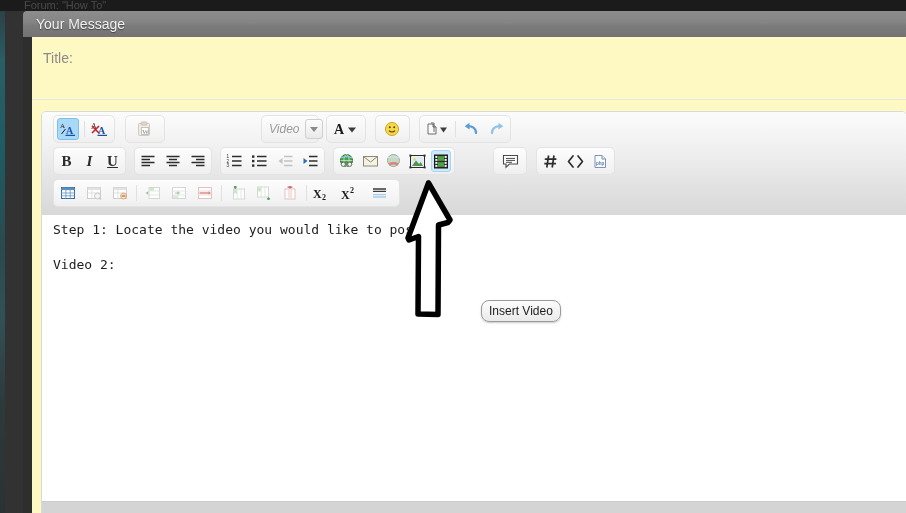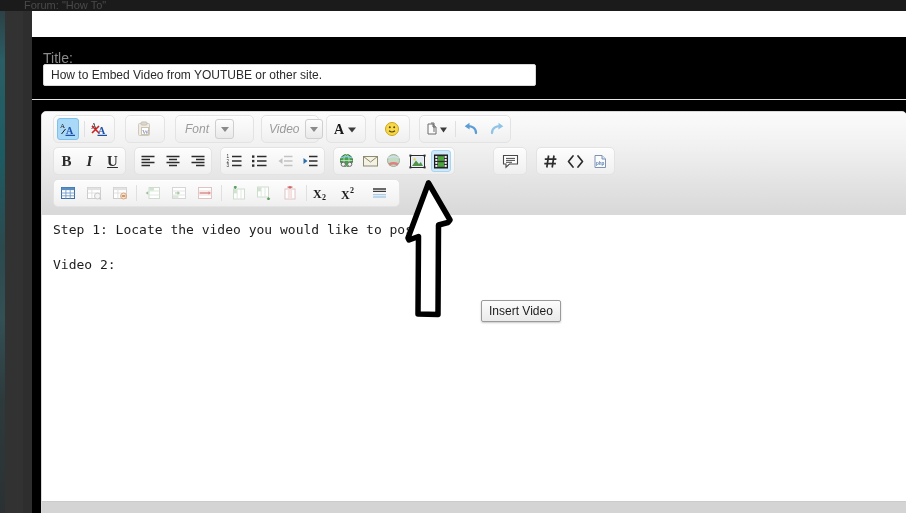"Your Message" div.msgbar { html: none -> <div> <div>Your Message</div> </div> }
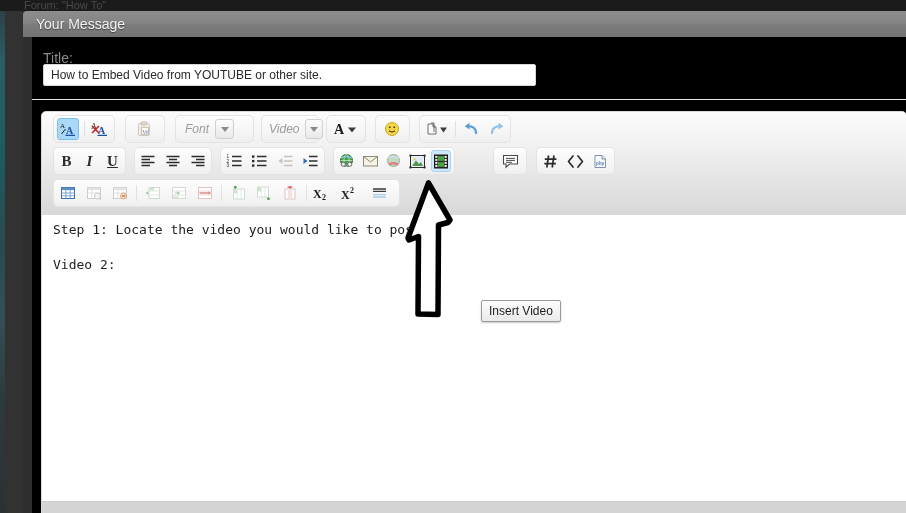"Title:" .page { background: #000000 -> #fef9c3 }
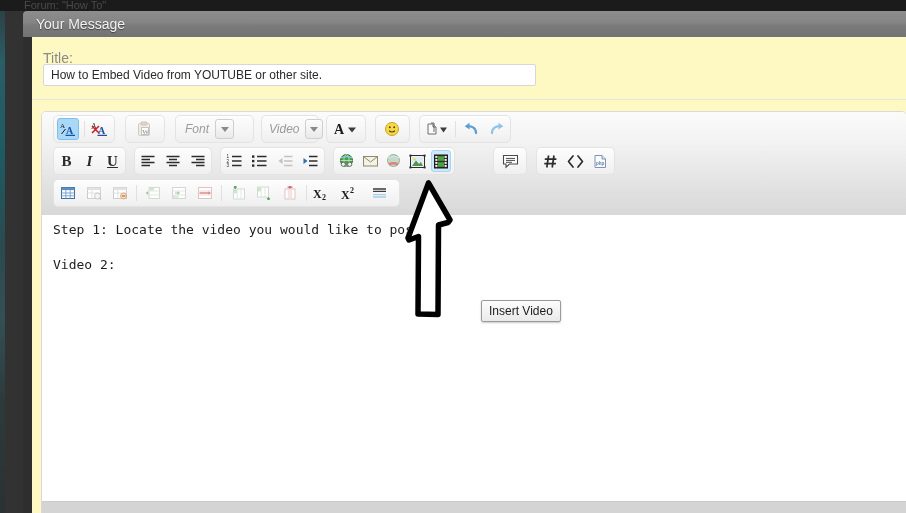"How to Embed Video from" div.title-input { html: <div> <div>How to Embed Video from YOUTUBE or other site.</div> </div> -> none }
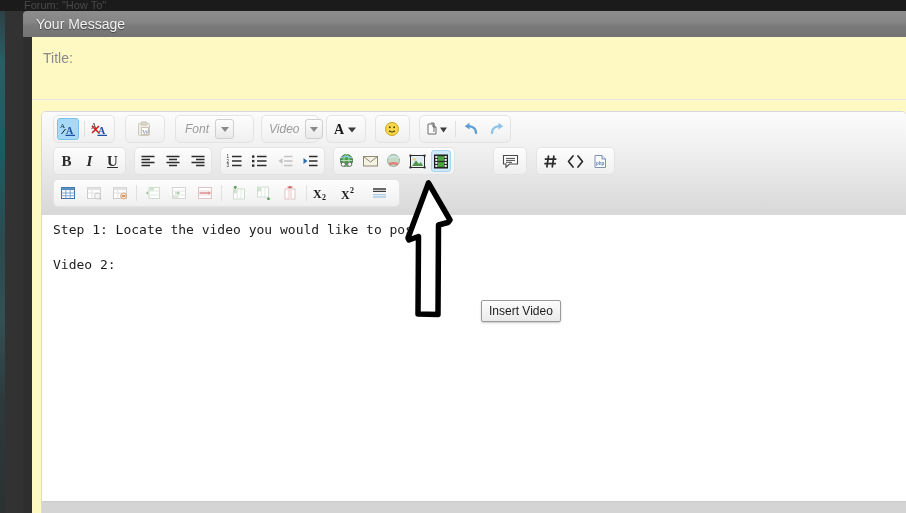"Font" div.grp { html: <div> <div> <span>Font</span> <span> <i></i> </span> </div> </div> -> none }
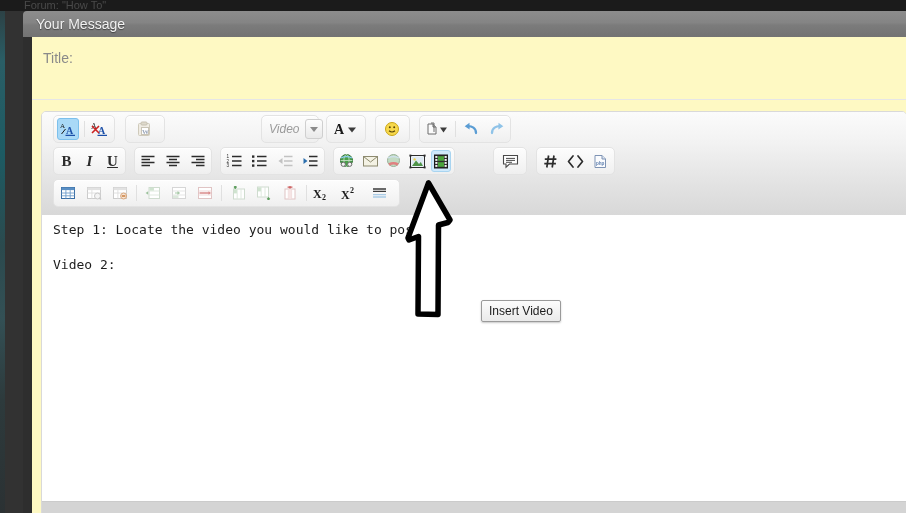"Insert Video" .tooltip { border-radius: 2px -> 8px }
